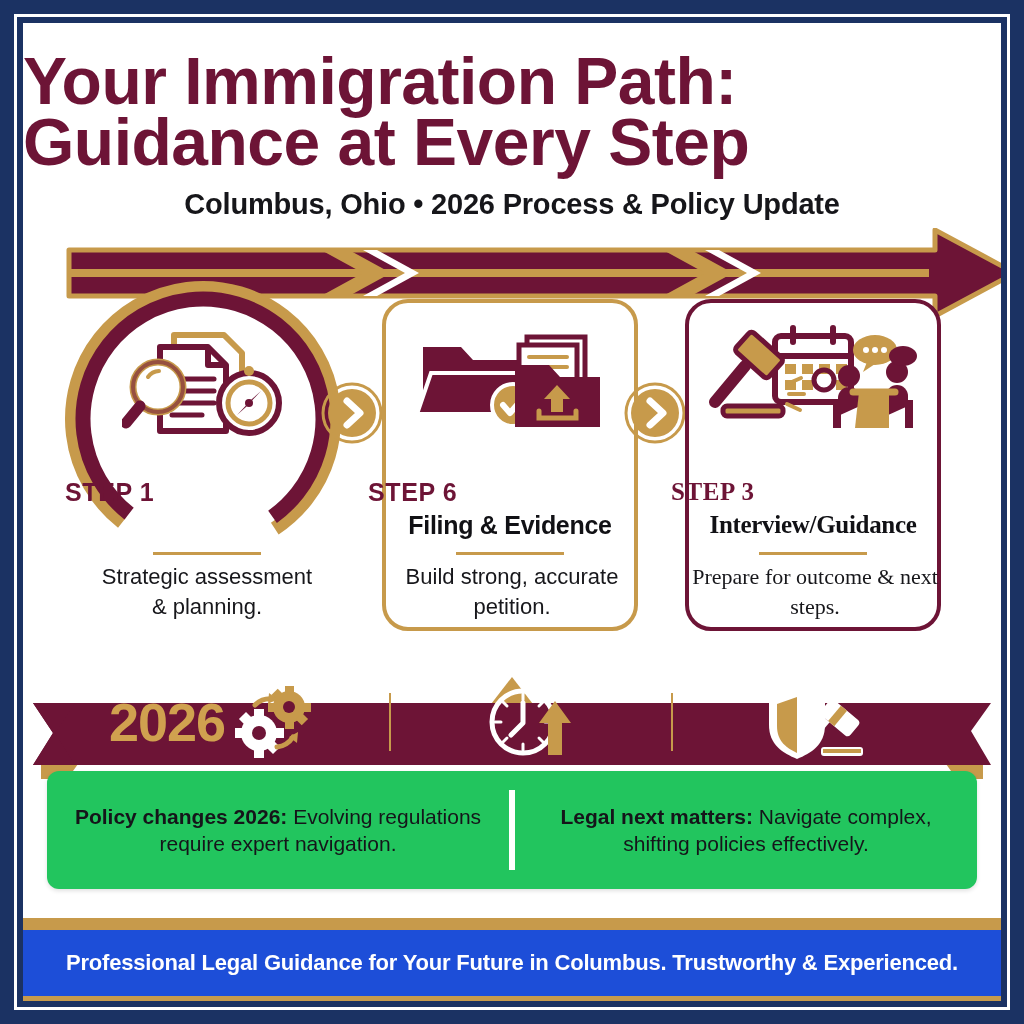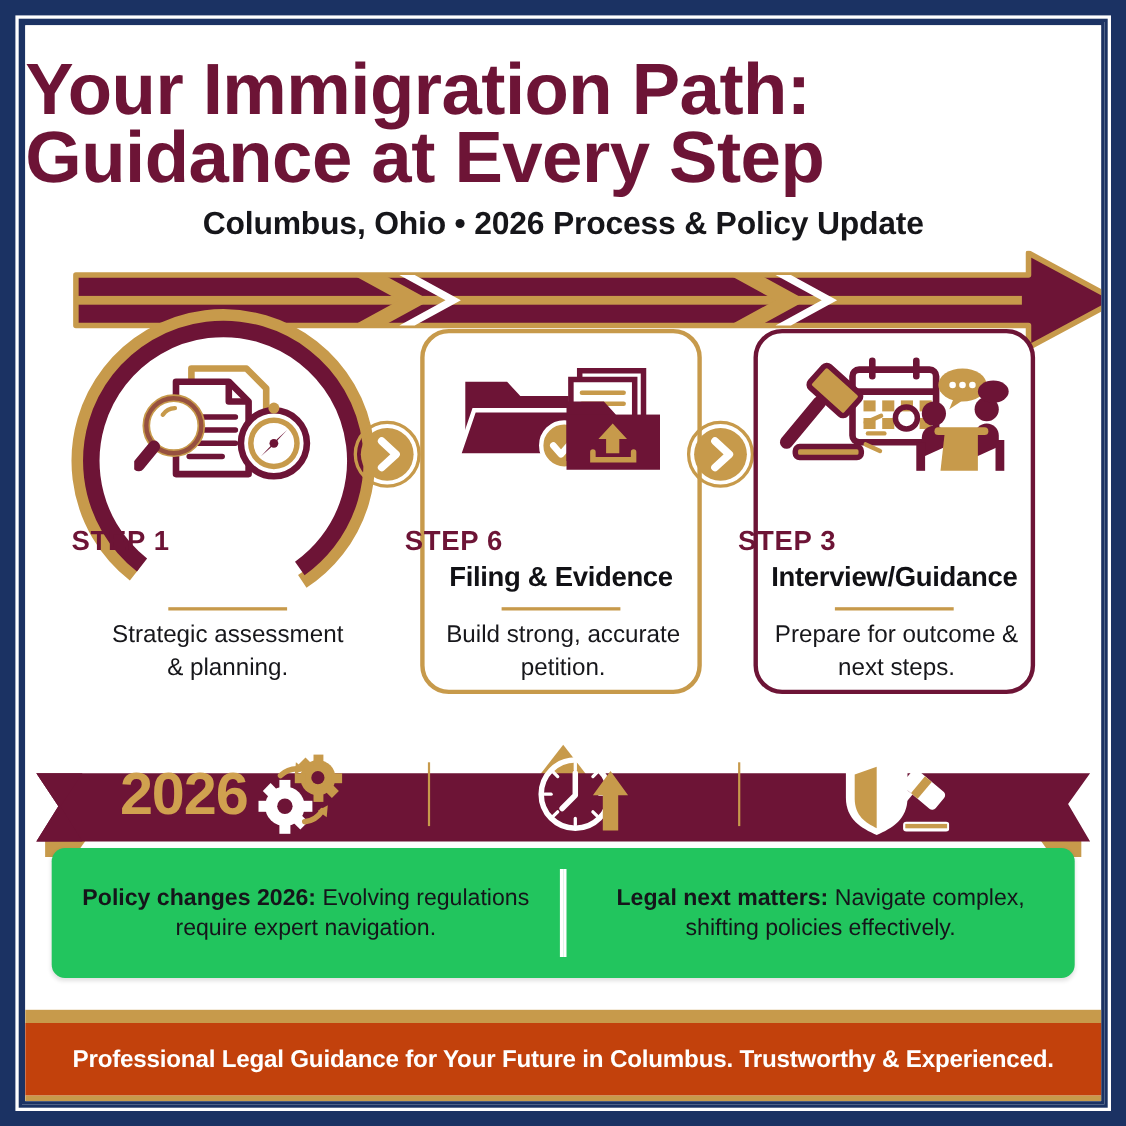"STEP 3" .step3 { font-family: none -> Liberation Serif, serif }
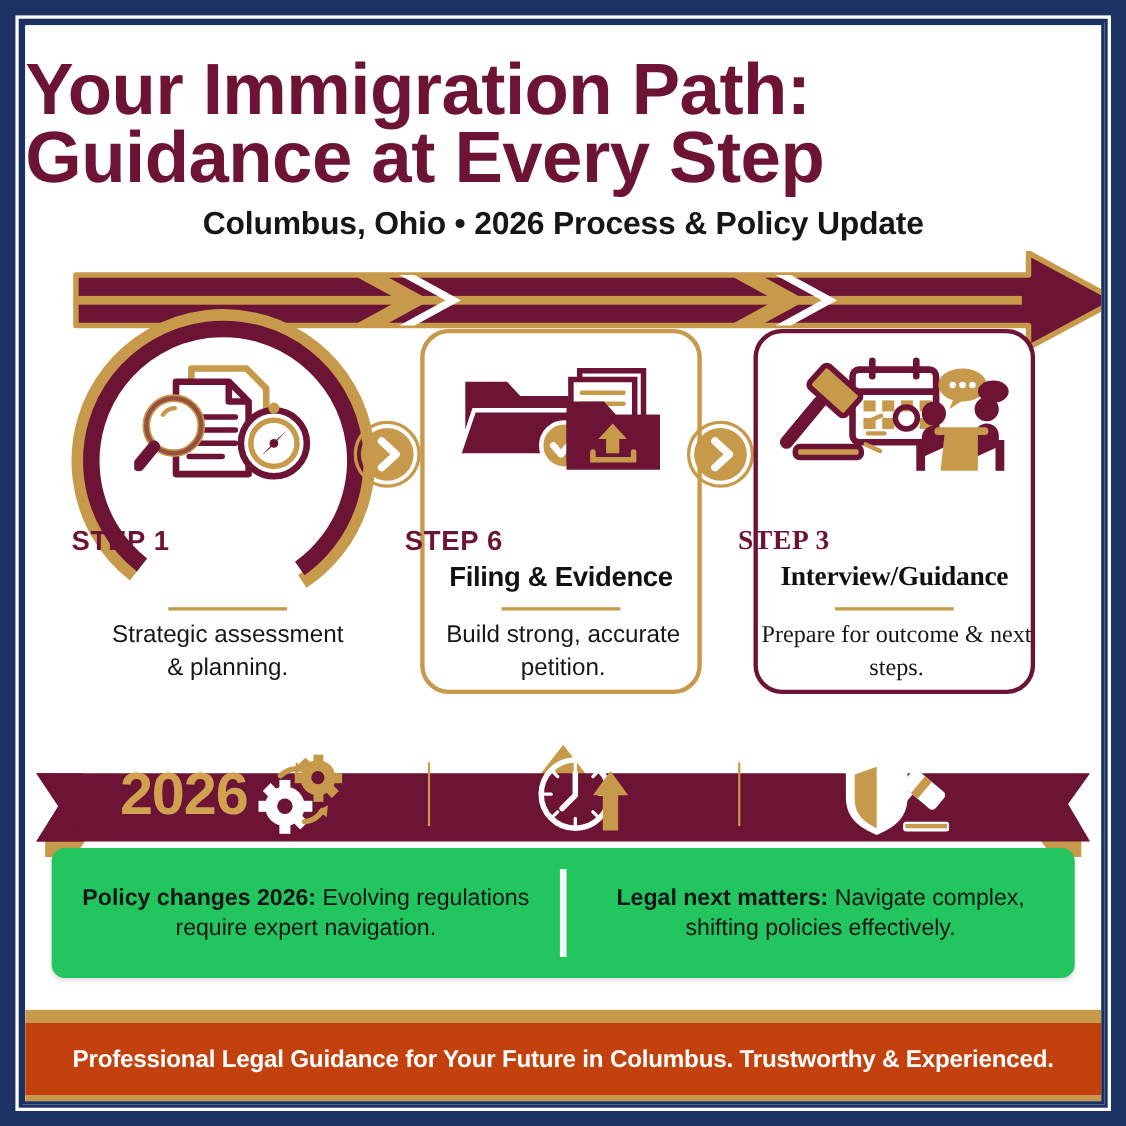"Professional Legal Guidance for Your" .footer { background: #c2410c -> #1d4ed8 }
